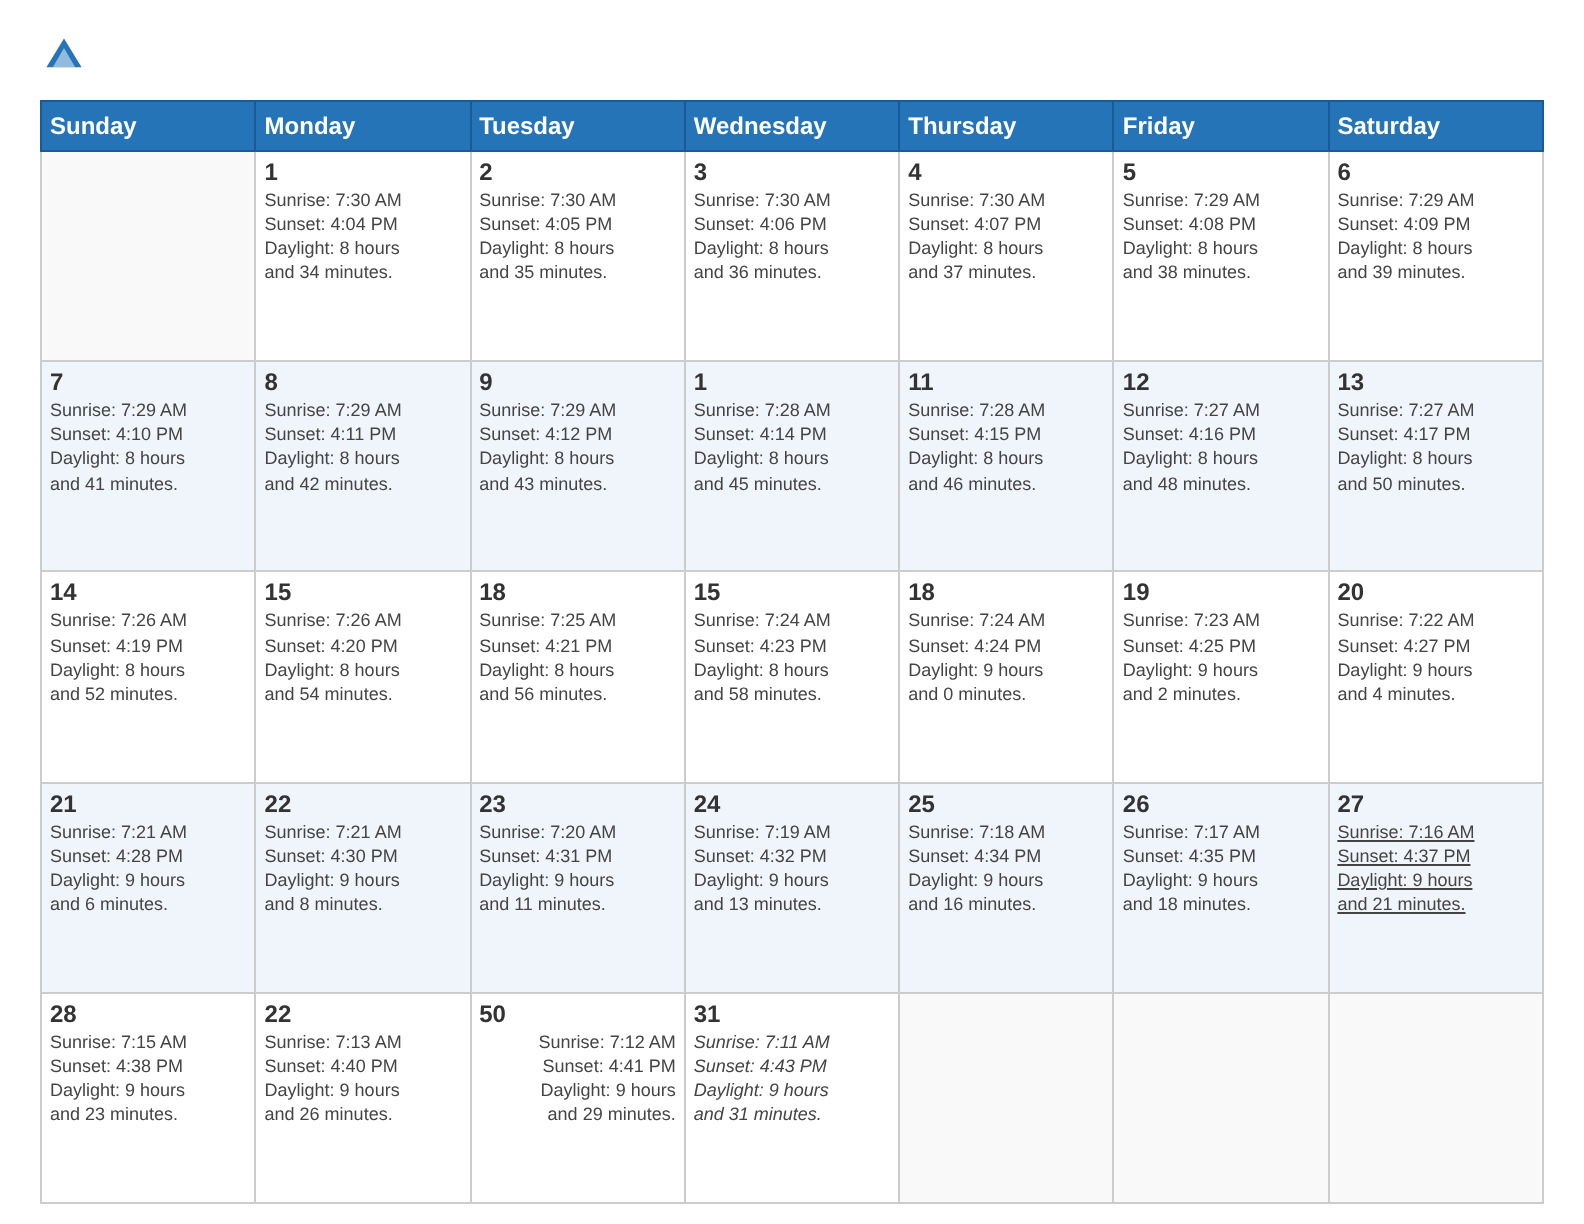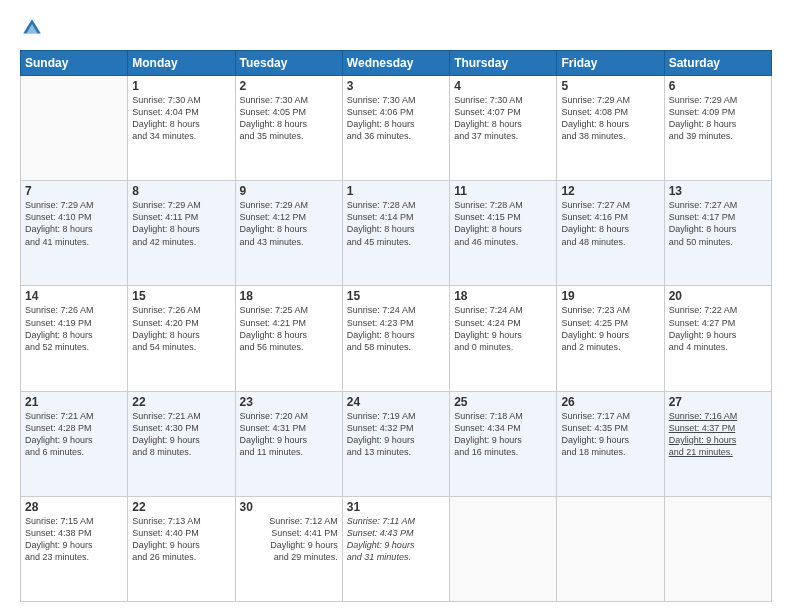"30" span.day-number { text: 30 -> 50 }
